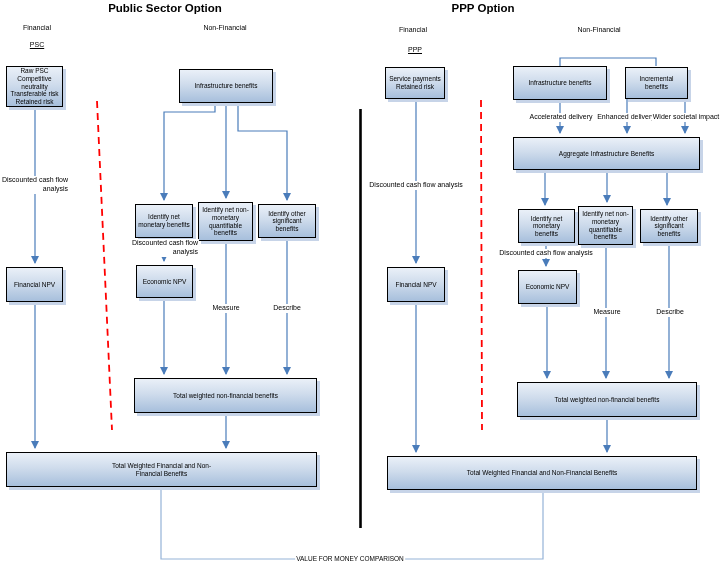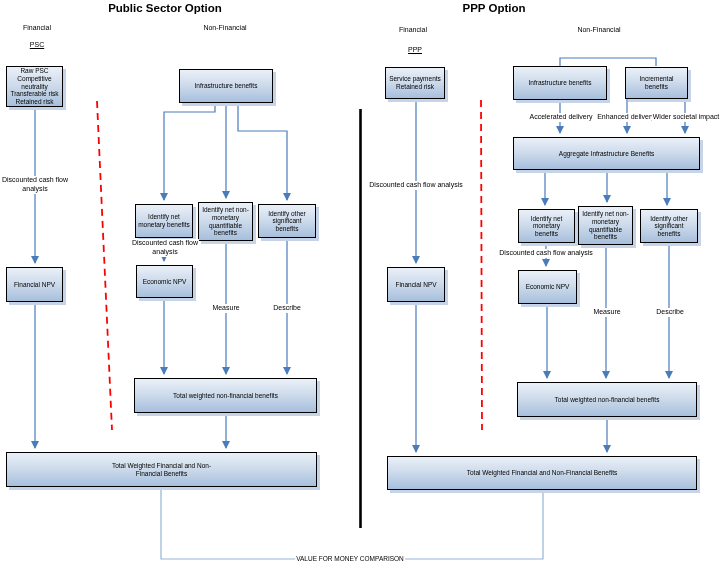"Public Sector Option" .lbl { text-align: center -> right }
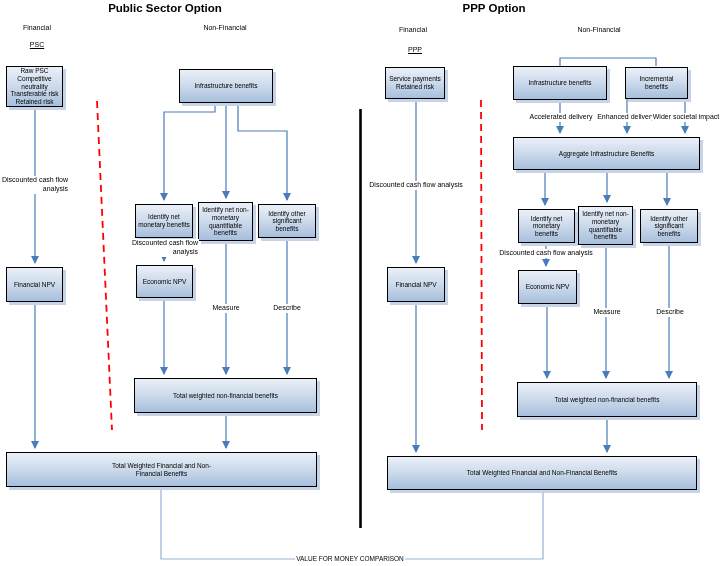"PPP Option" div.lbl { left: 494px -> 483px }
